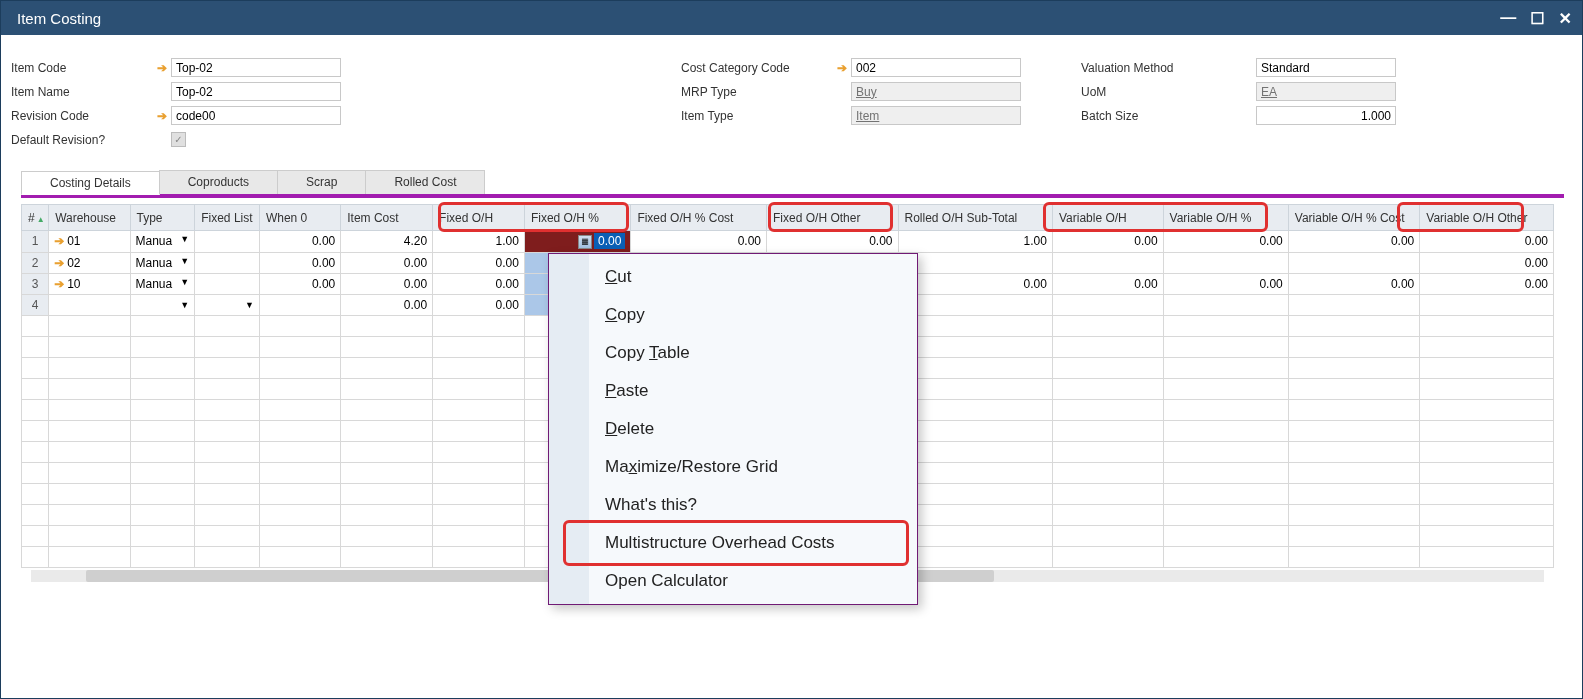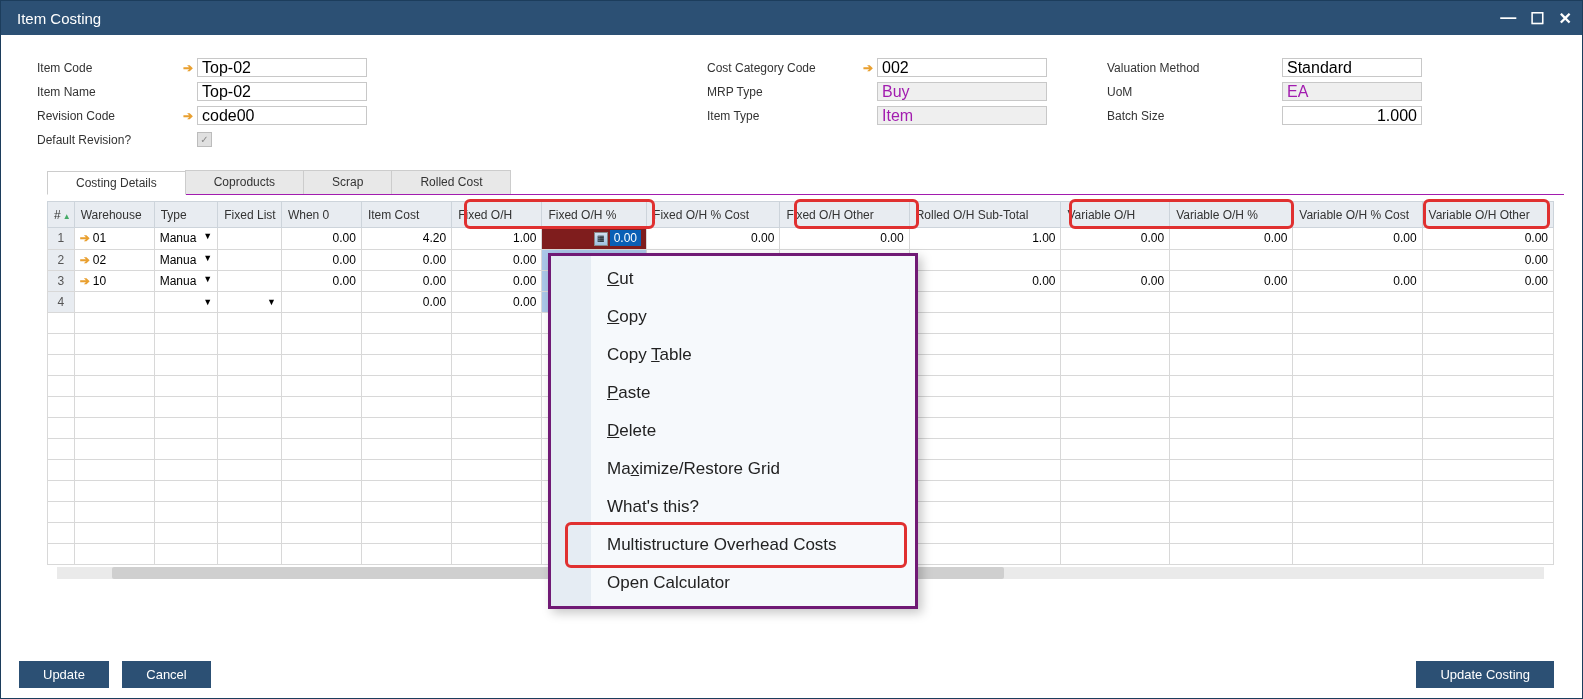"Item Code" .content { padding: 22px 18px 0 36px -> 22px 18px 0 10px }
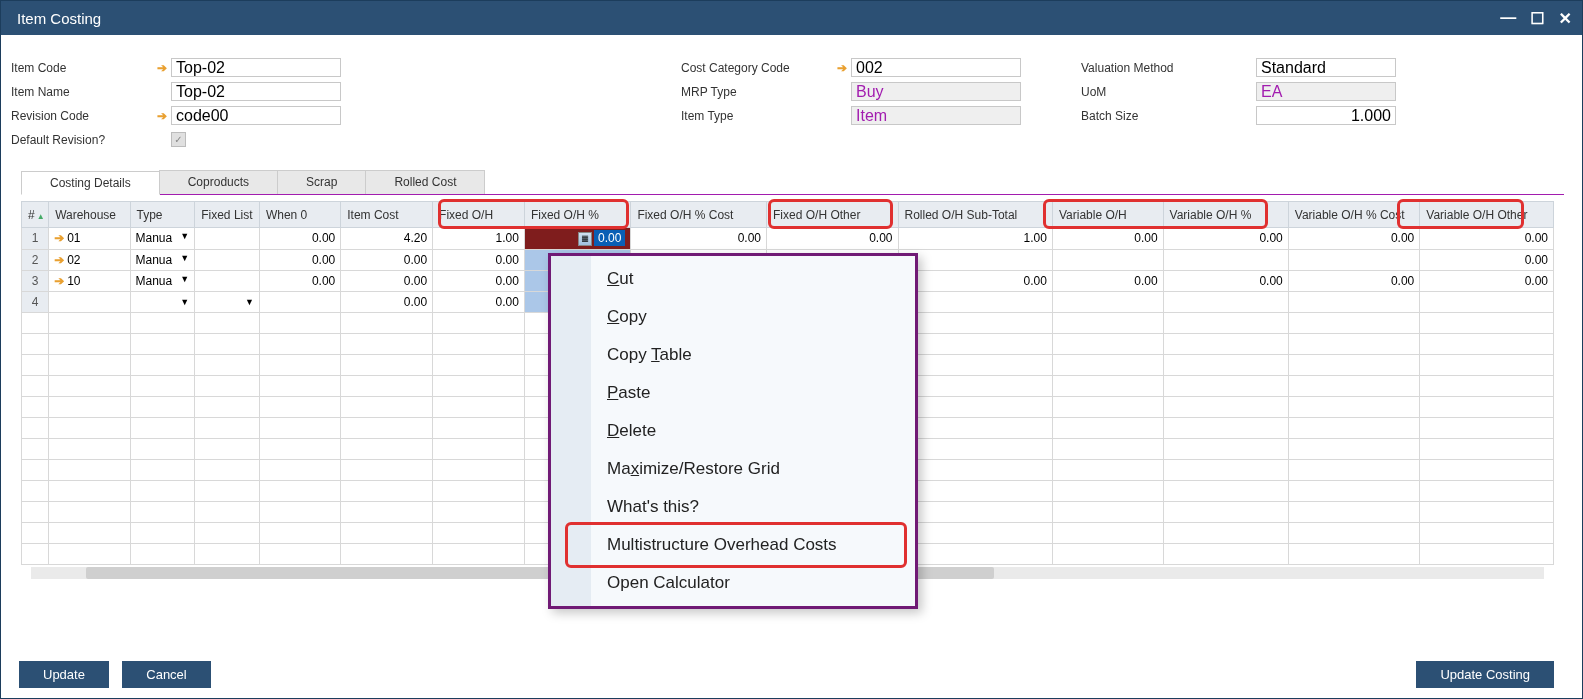"Top-02" .form-input { font-size: 16px -> 12px }
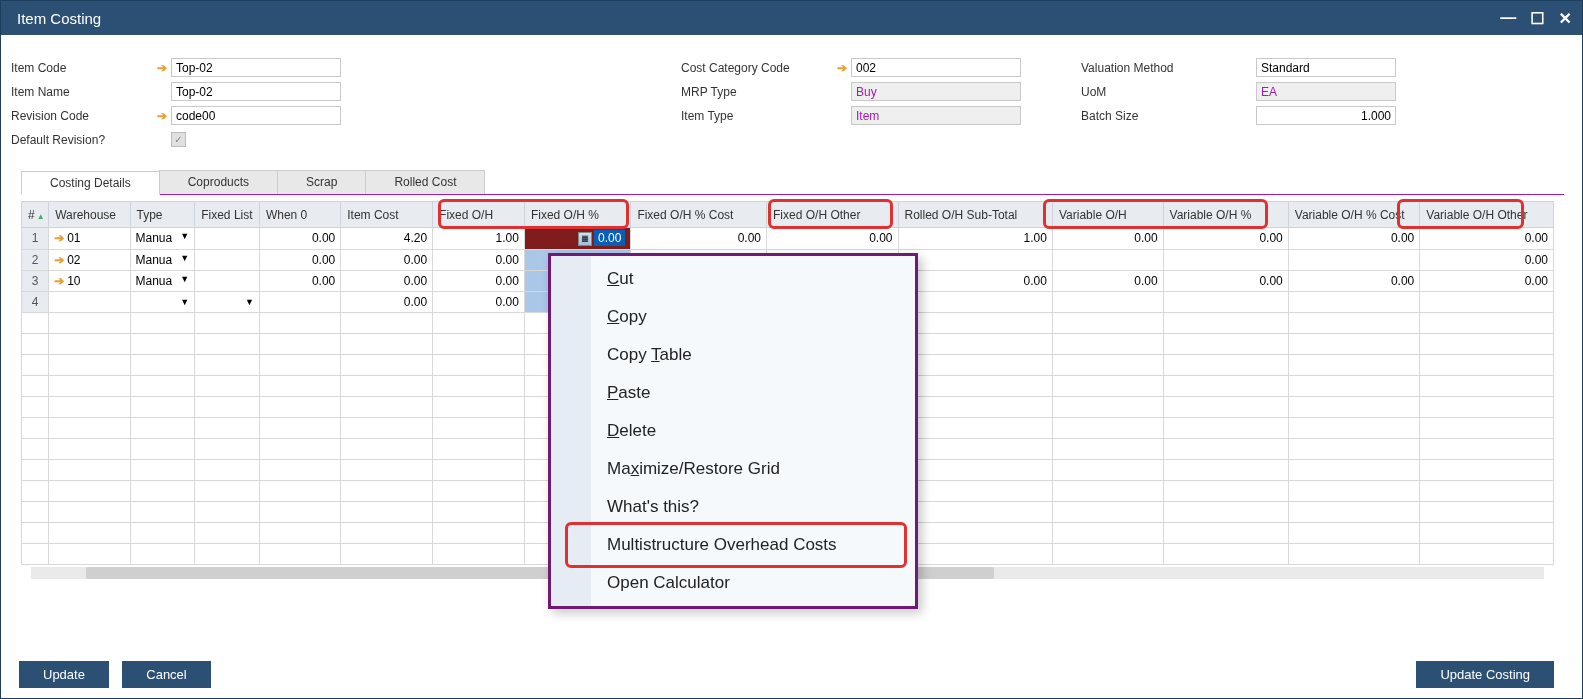"Buy" .form-input.ro { color: #a21caf -> #737373; text-decoration: none -> underline }
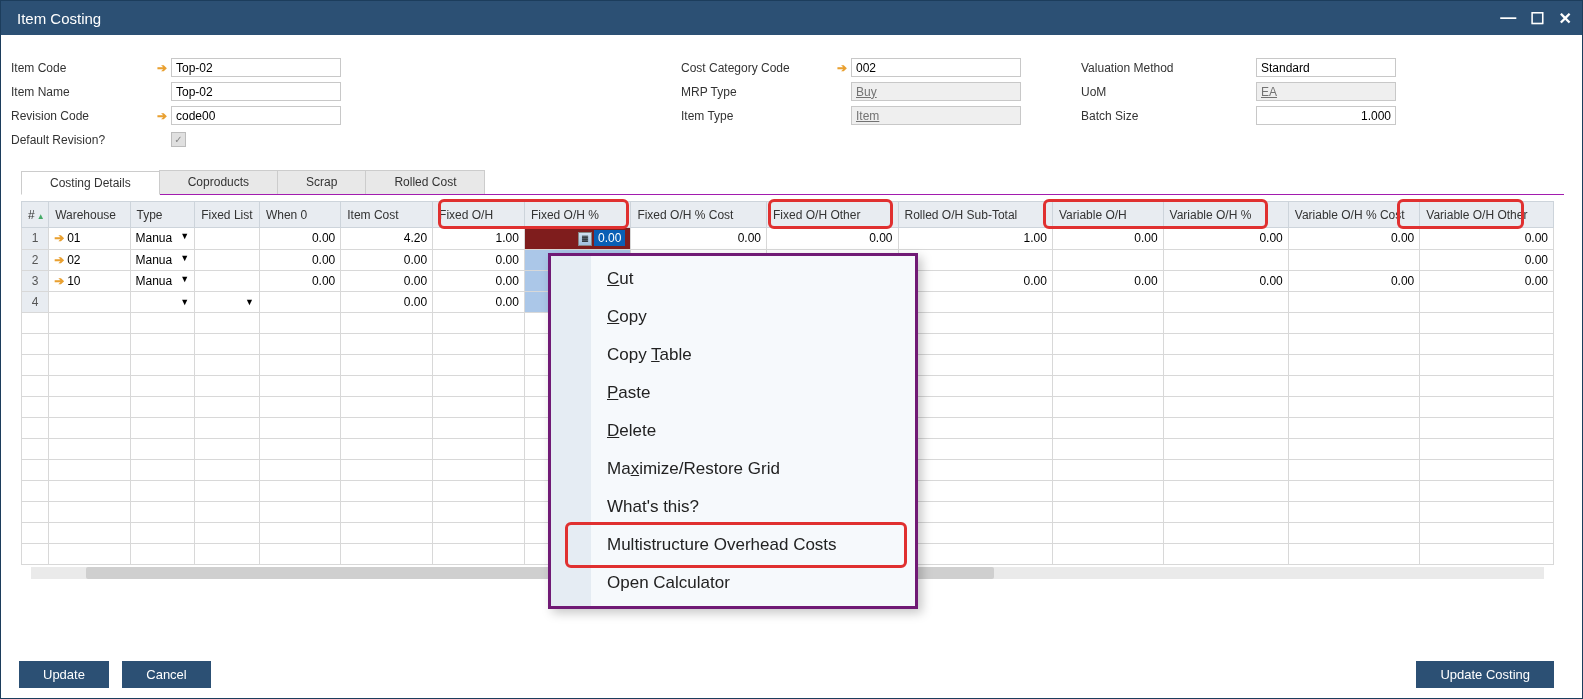"Costing Details" .tabs { border-bottom: 1px solid #a21caf -> 4px solid #a21caf }
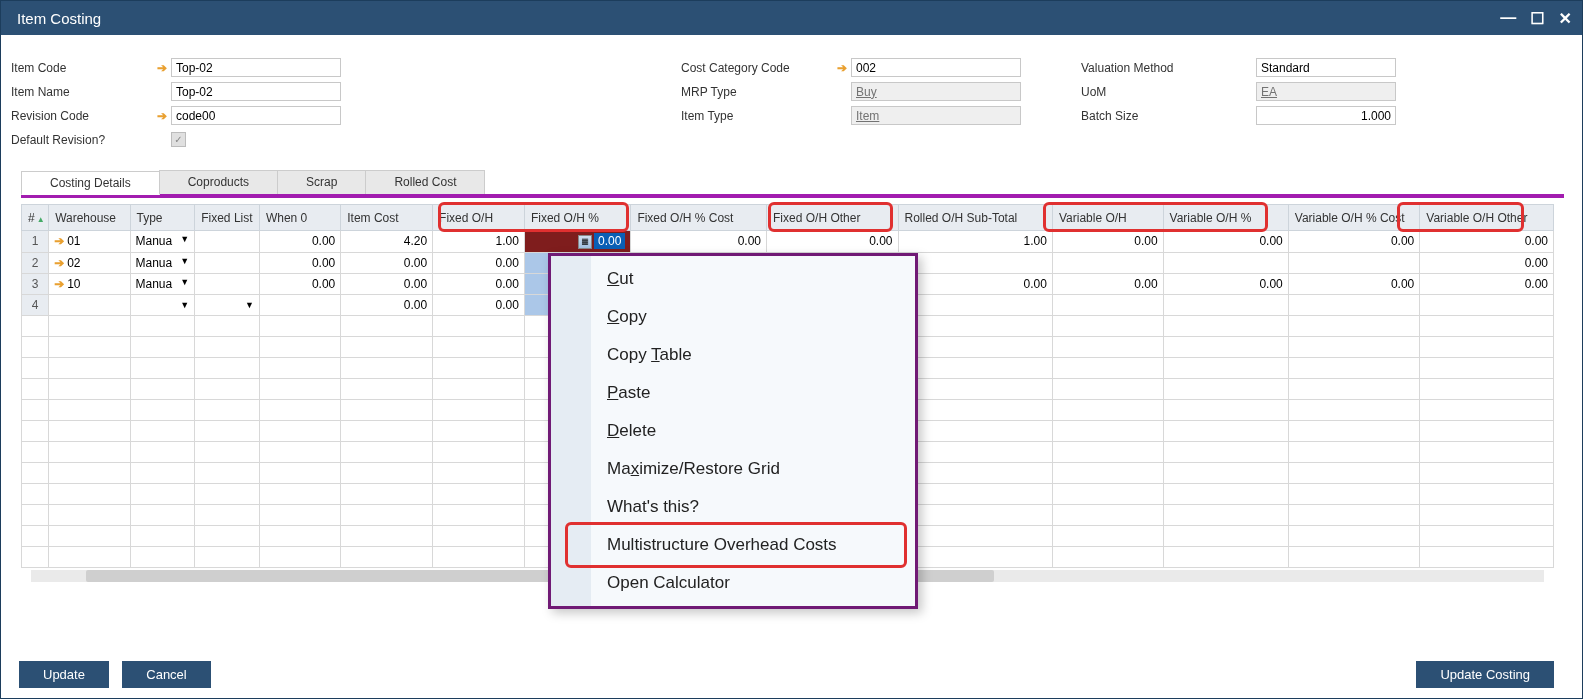"Cut" .ctx-menu { border: 3px solid #701a75 -> 1px solid #701a75 }
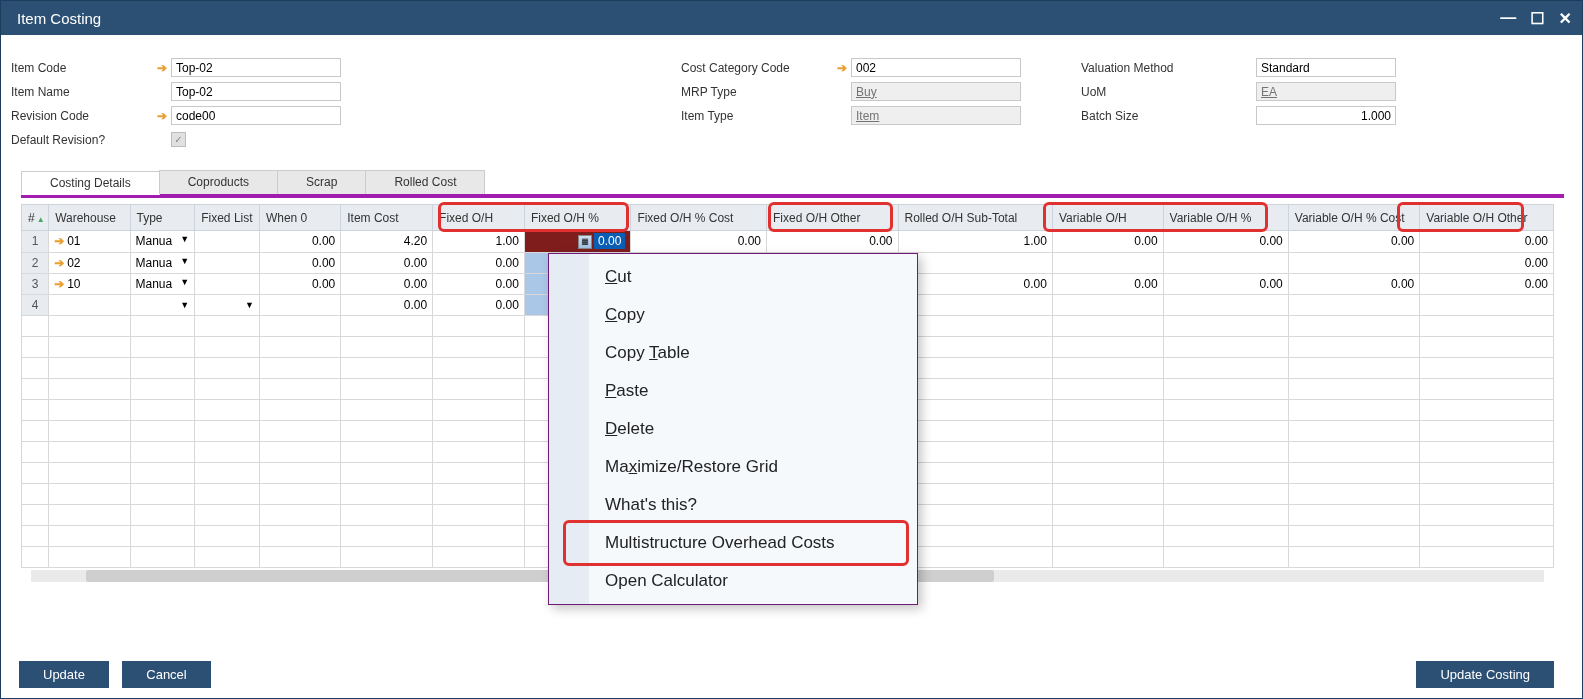"Update Cancel" div.footer { html: <div> <div> <button>Update</button> <button>Cancel</button> </div> <div> <button>Update Costing</button> </div> </div> -> none }
